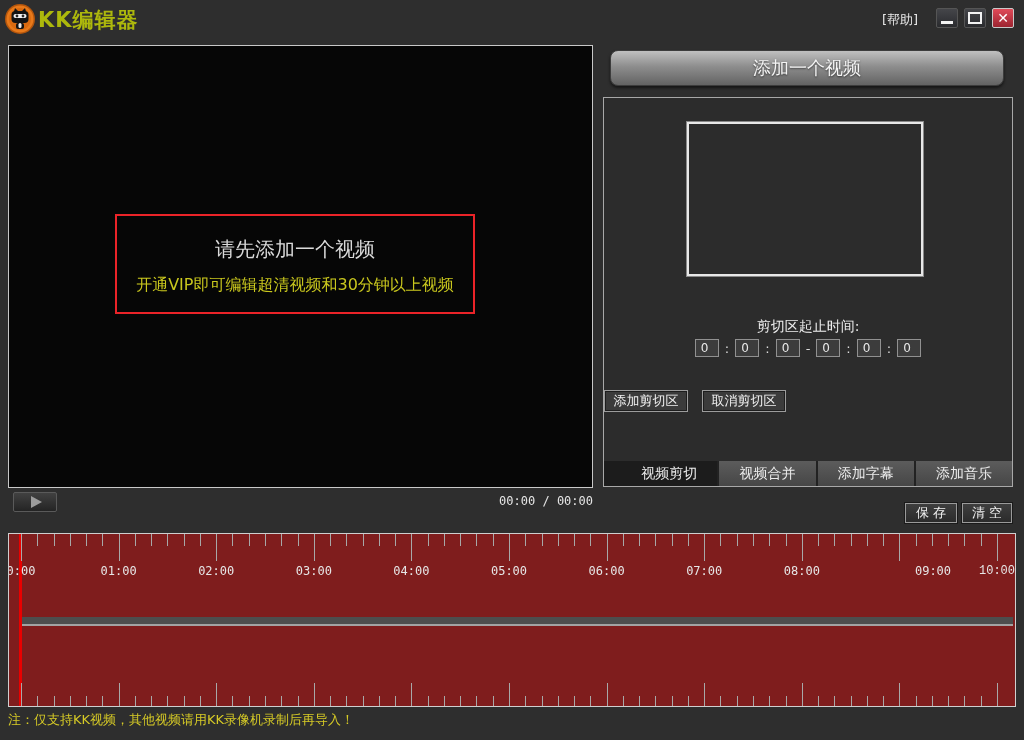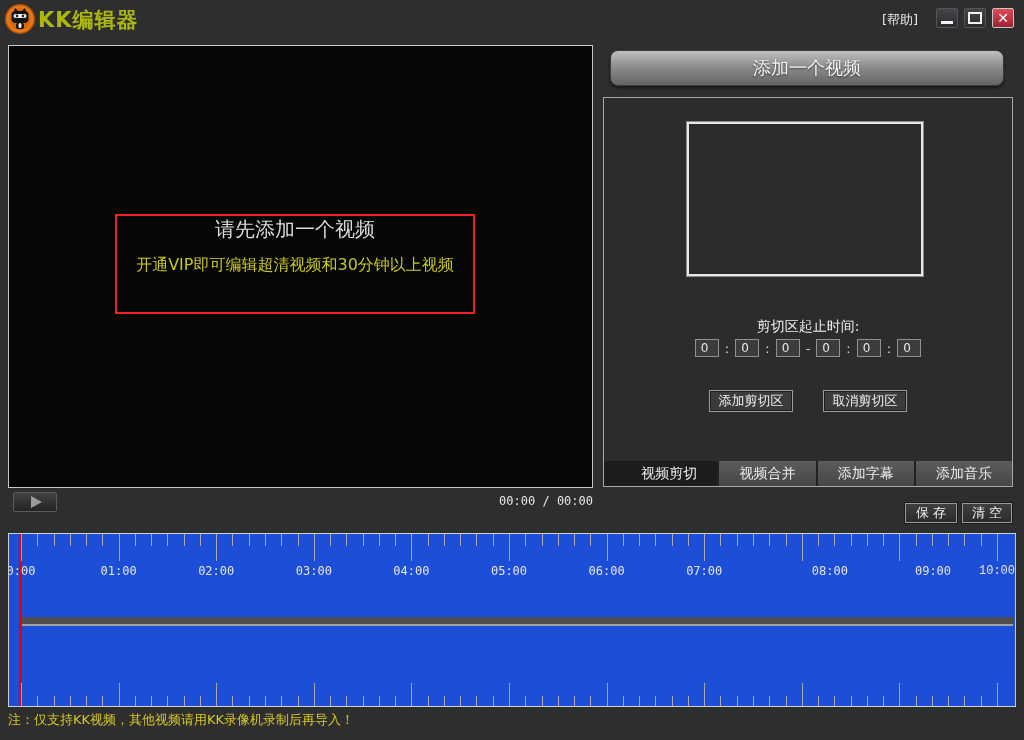"请先添加一个视频" .msg1 { margin-top: none -> 20px }
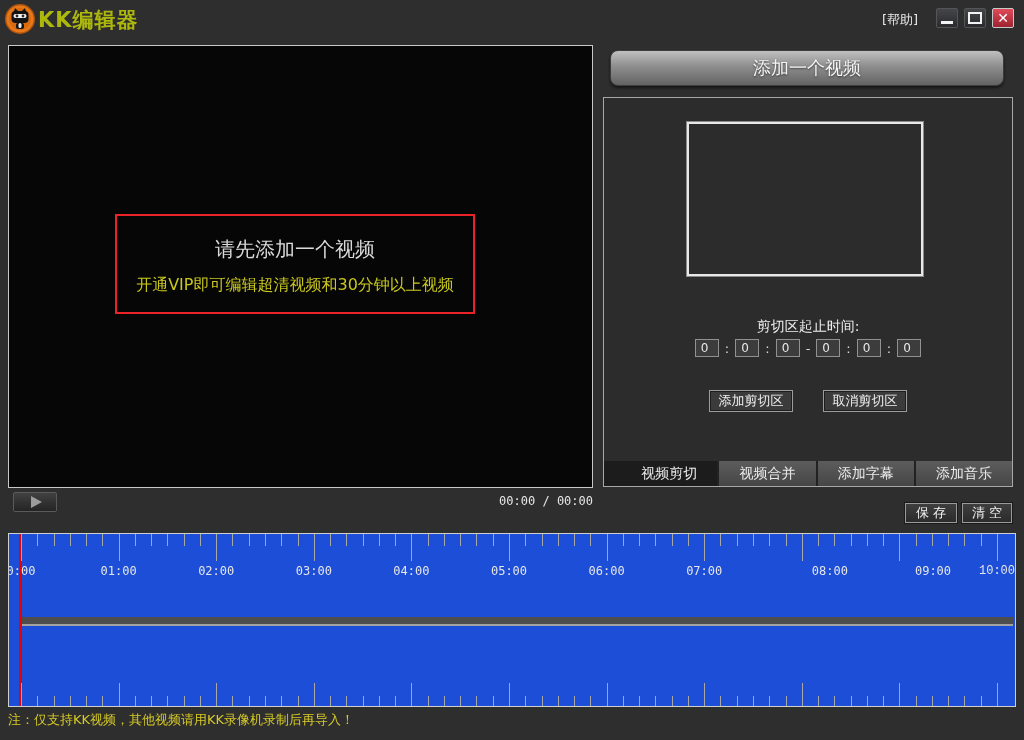"添加剪切区" .cliprow { gap: 30px -> 14px; justify-content: center -> none }
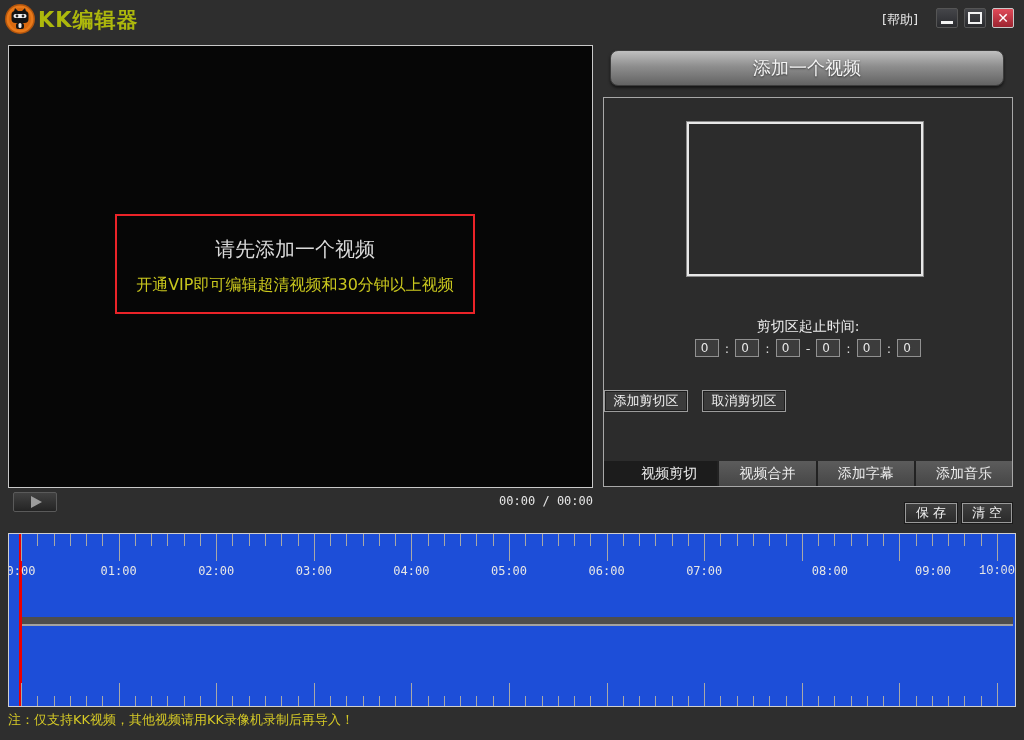"0:00" .timeline { background: #1d4ed8 -> #7f1d1d }
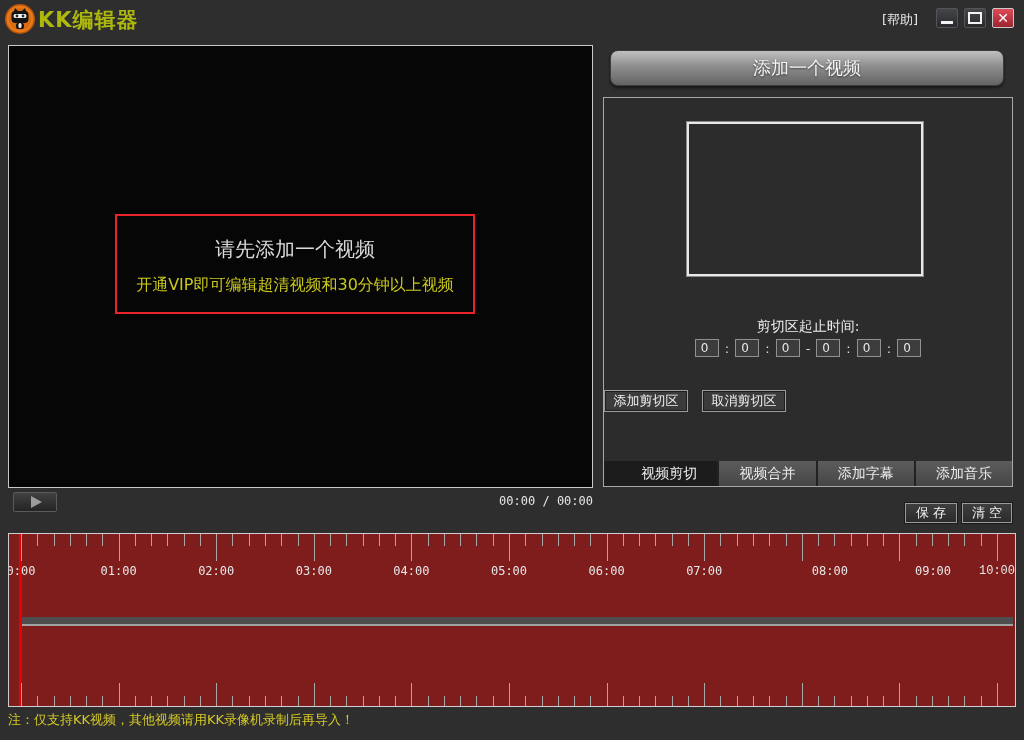"08:00" div.tick-label { margin-left: 28px -> none }
